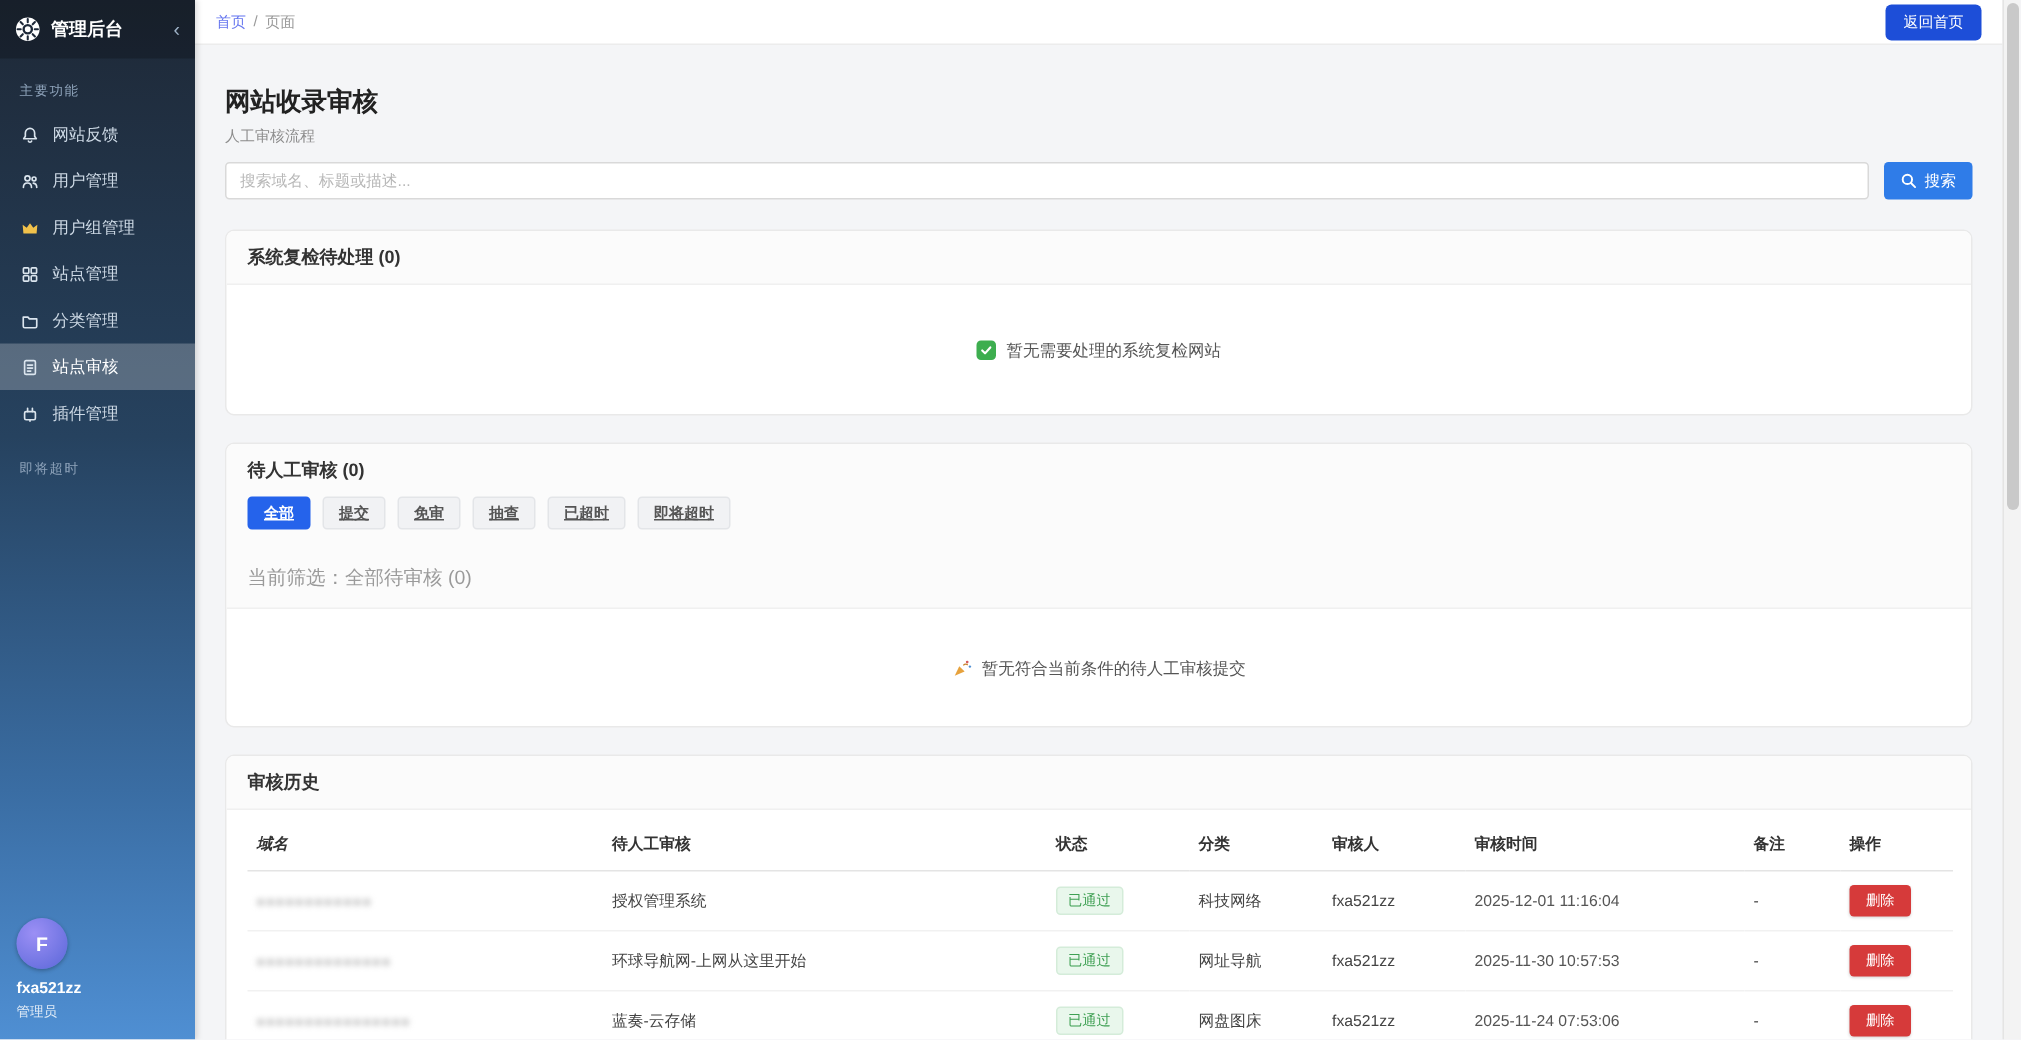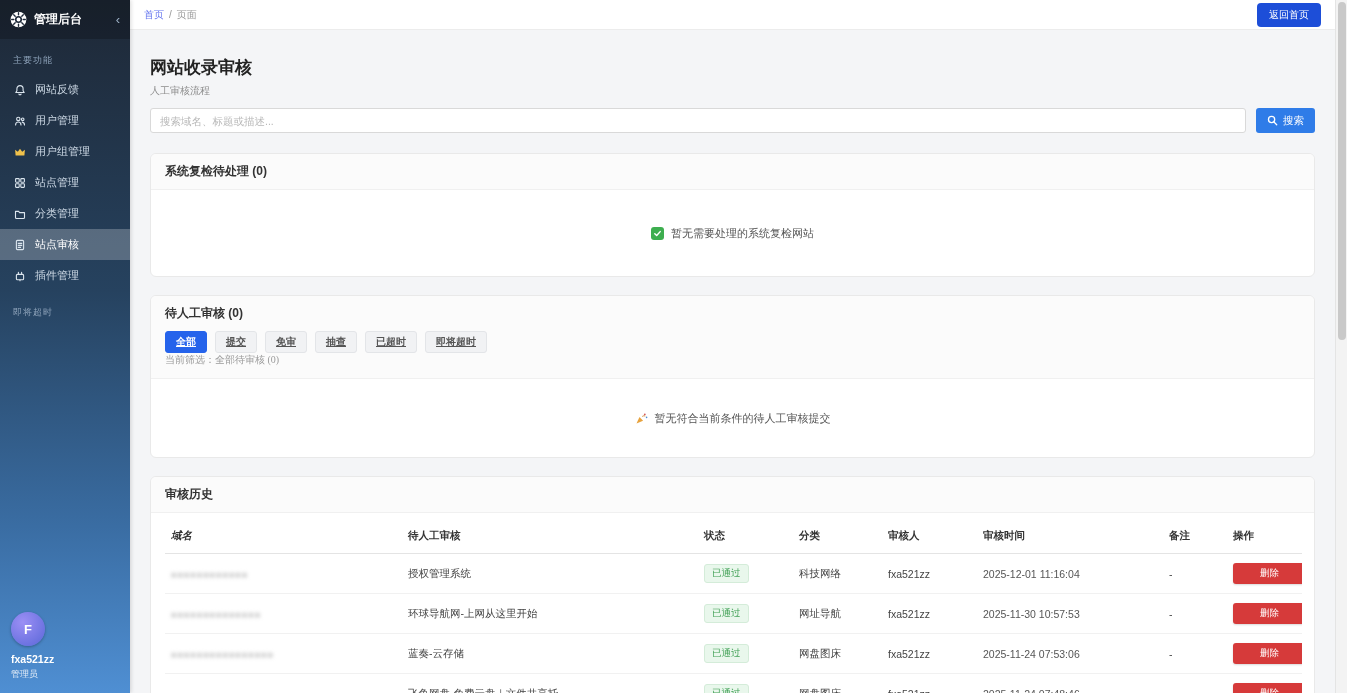"当前筛选：全部待审核 (0)" .filter-caption { font-family: Liberation Serif, serif -> none; font-size: 10px -> 13px; margin-top: 0 -> 23px }
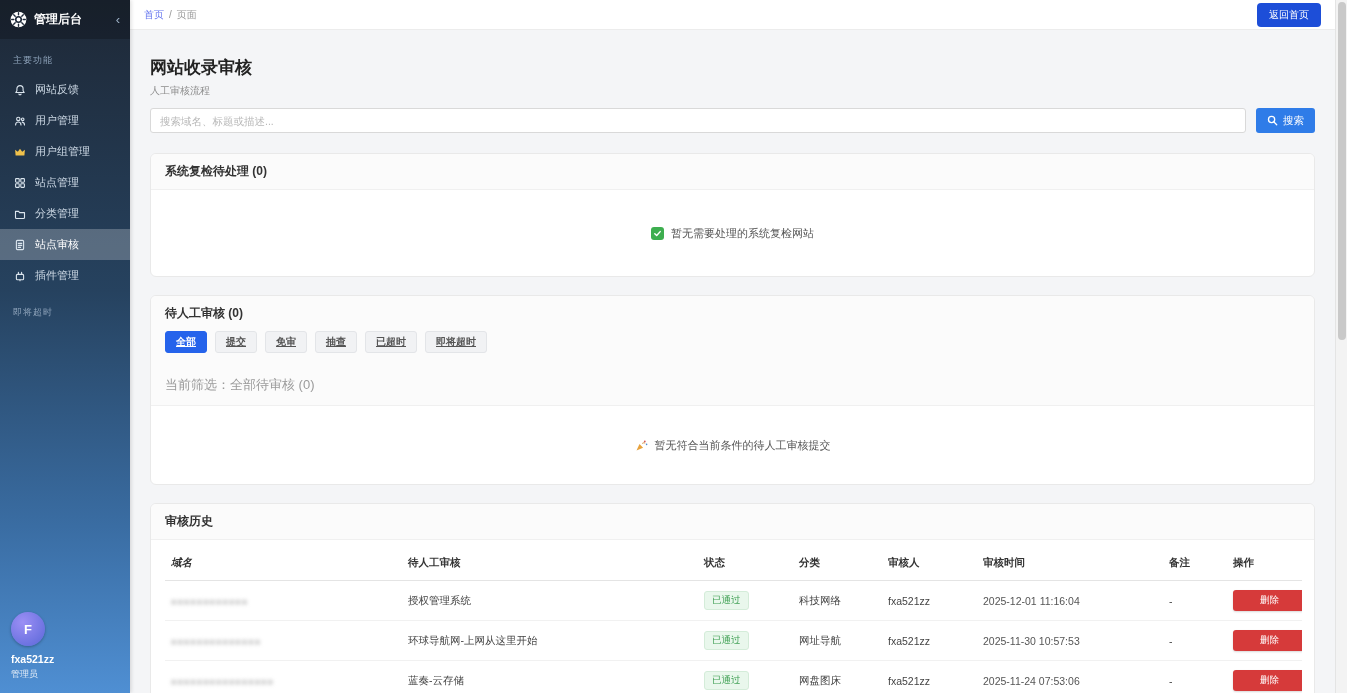"删除" .btn-delete { padding: 4px 27px -> 4px 11px }
